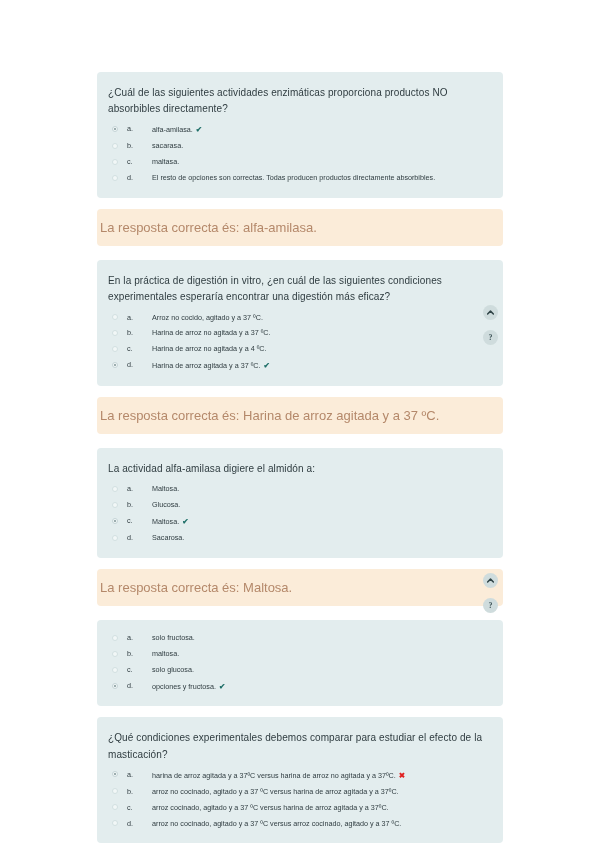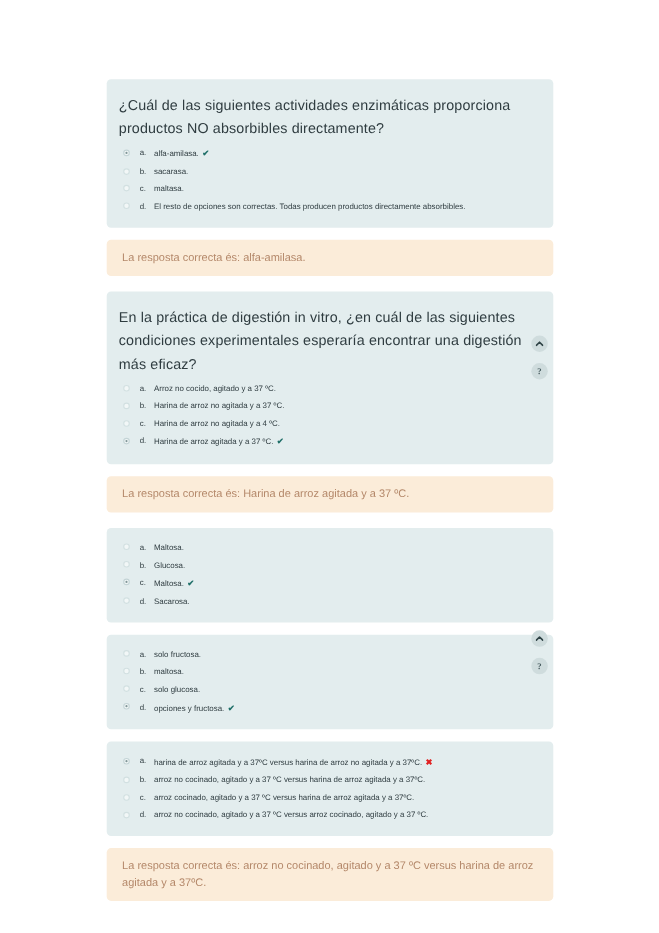"¿Cuál de las siguientes actividades" .question-text { font-size: 13px -> 10px }
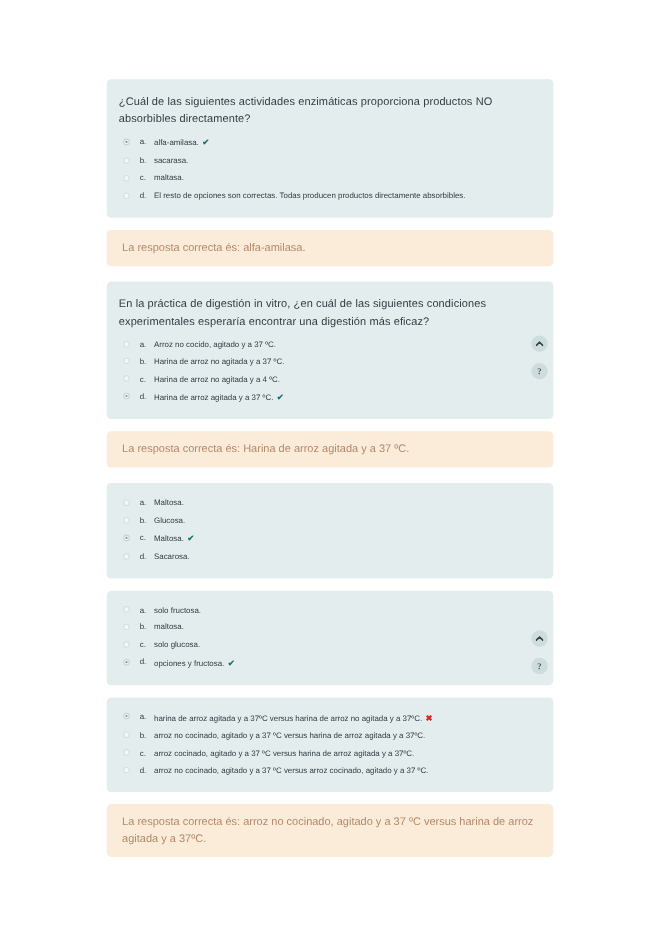"alfa-amilasa. ✔" .opt-text { margin-left: none -> 12px }
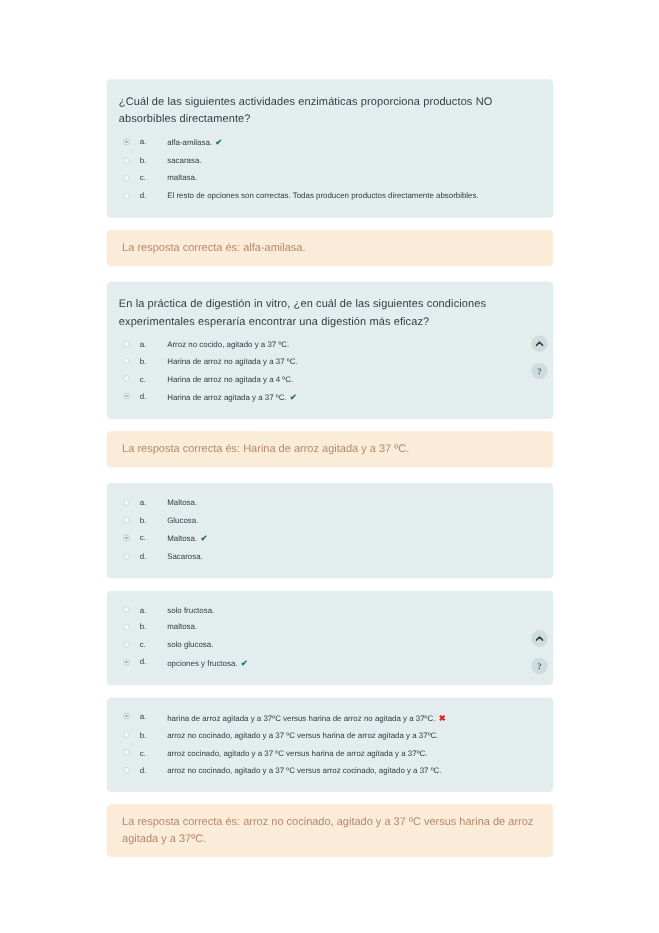"La resposta correcta és: alfa-amilasa." .feedback-bar { font-size: 10px -> 13px; padding: 9px 14px -> 9px 3px }
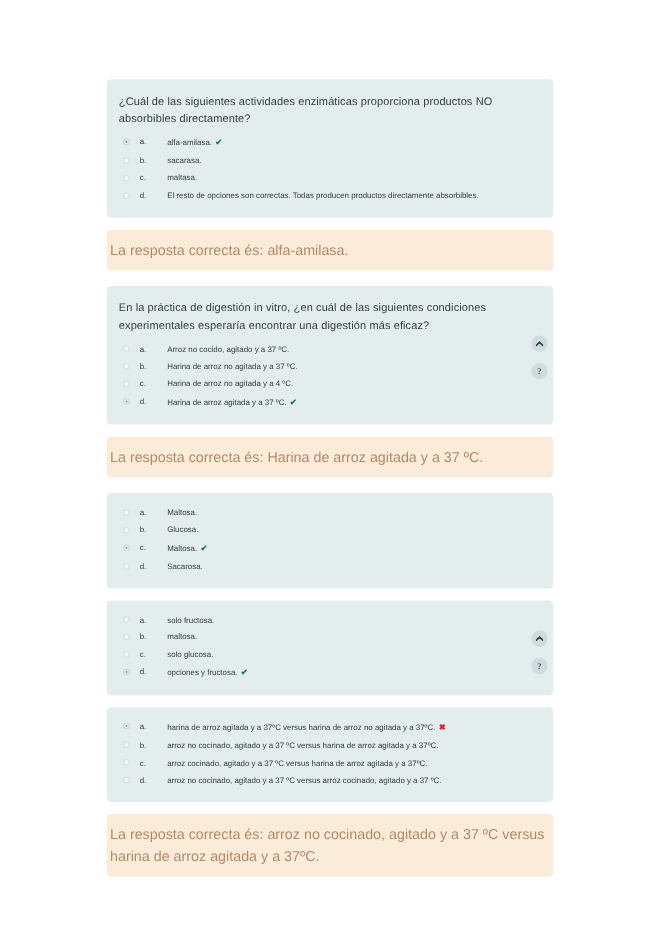"La actividad alfa-amilasa digiere el" p.question-text { html: none -> <p>La actividad alfa-amilasa digiere el almidón a:</p> }
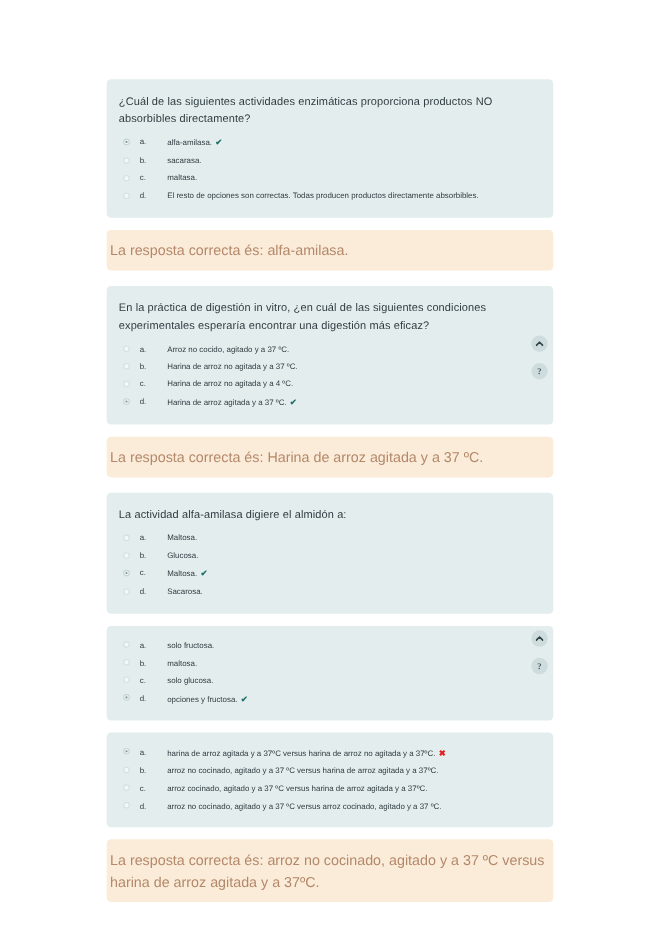"La resposta correcta és: Maltosa." div.feedback-bar { html: none -> <div> <span>La resposta correcta és: Maltosa.</span> </div> }
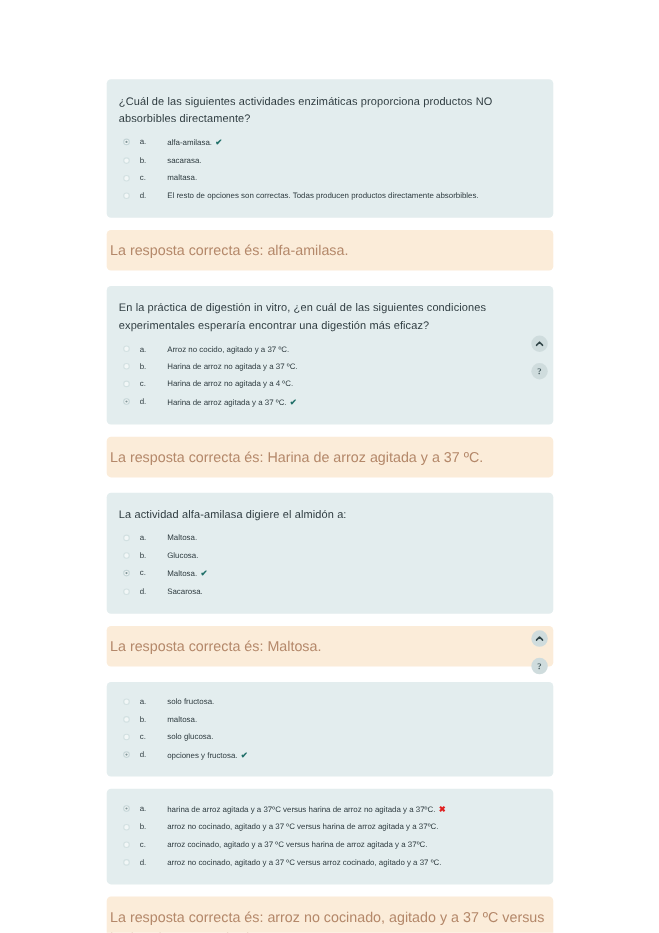"¿Qué condiciones experimentales debemos" p.question-text { html: none -> <p>¿Qué condiciones experimentales debemos comparar para estudiar el efecto de la masticación?</p> }
